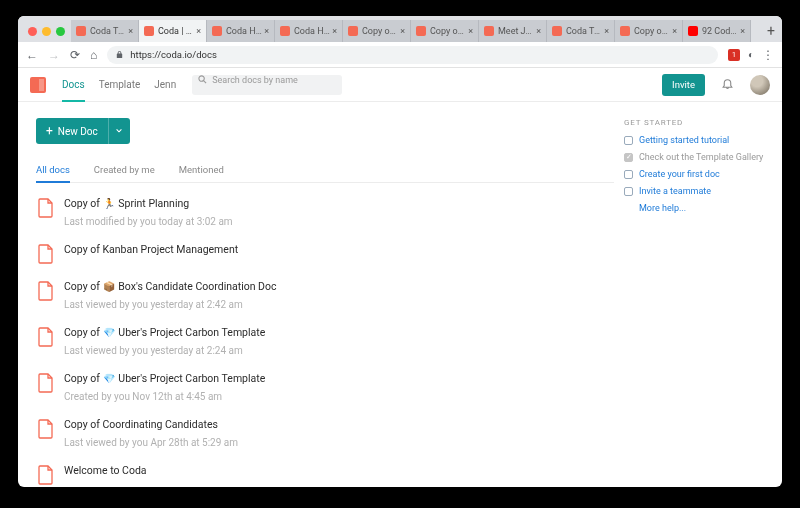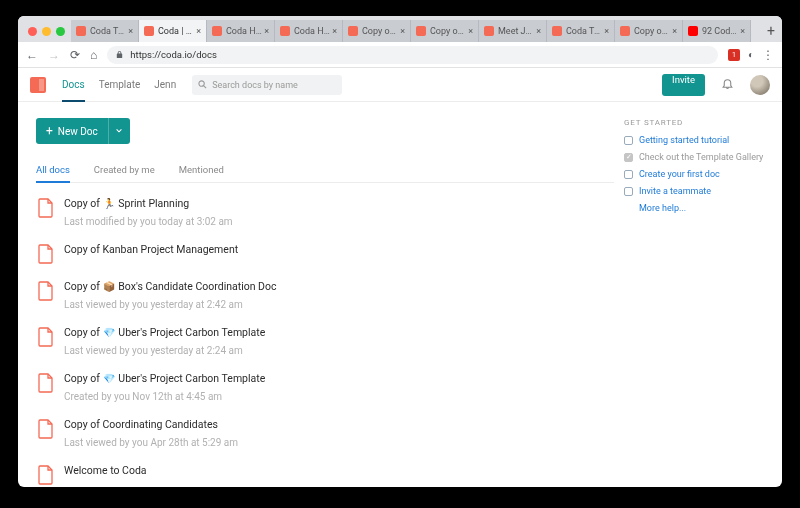"Docs" .hnav .item.active { border-bottom: 2px solid #0c4a6e -> 2px solid #14b8a6 }
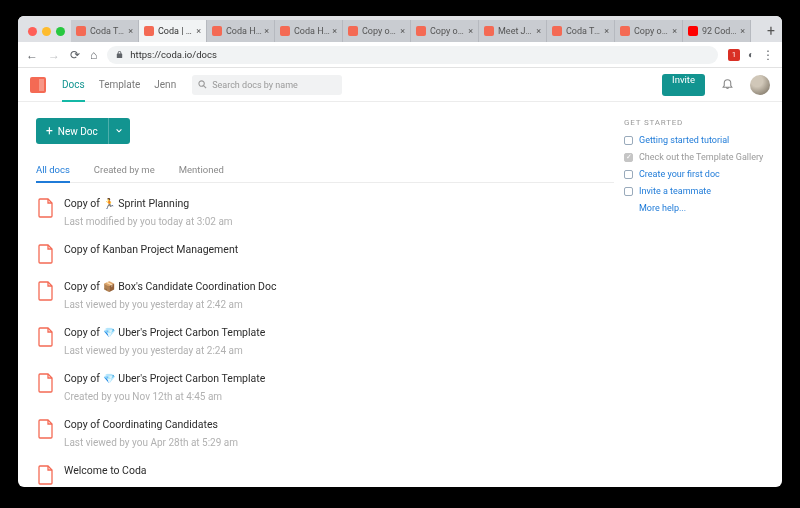"Search docs by name" .search { align-items: center -> none }
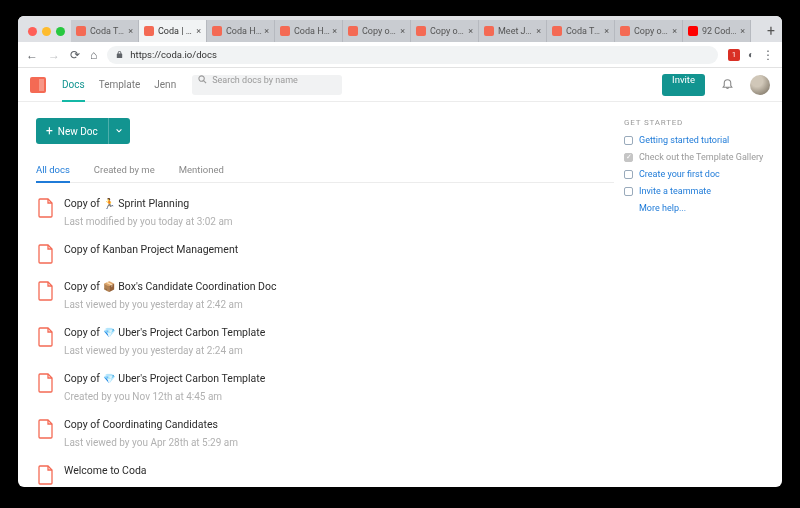"Invite" .invitebtn { align-items: none -> center }
